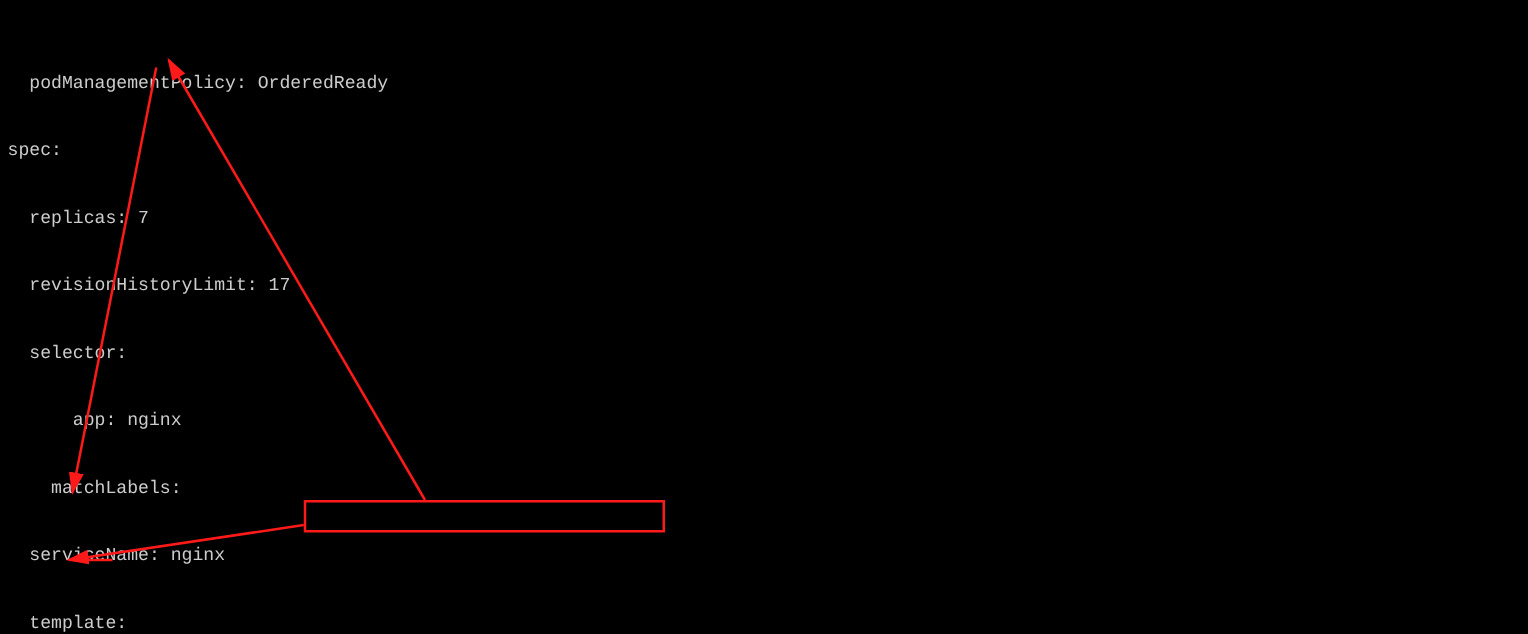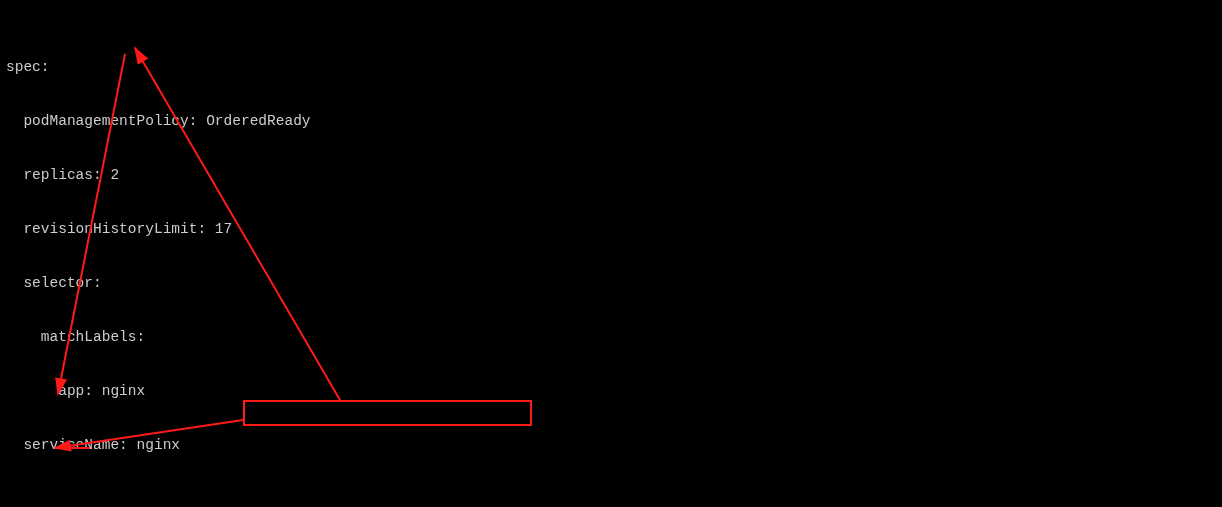"spec:" div.line { order: before "podManagementPolicy: OrderedReady" -> after "podManagementPolicy: OrderedReady" }
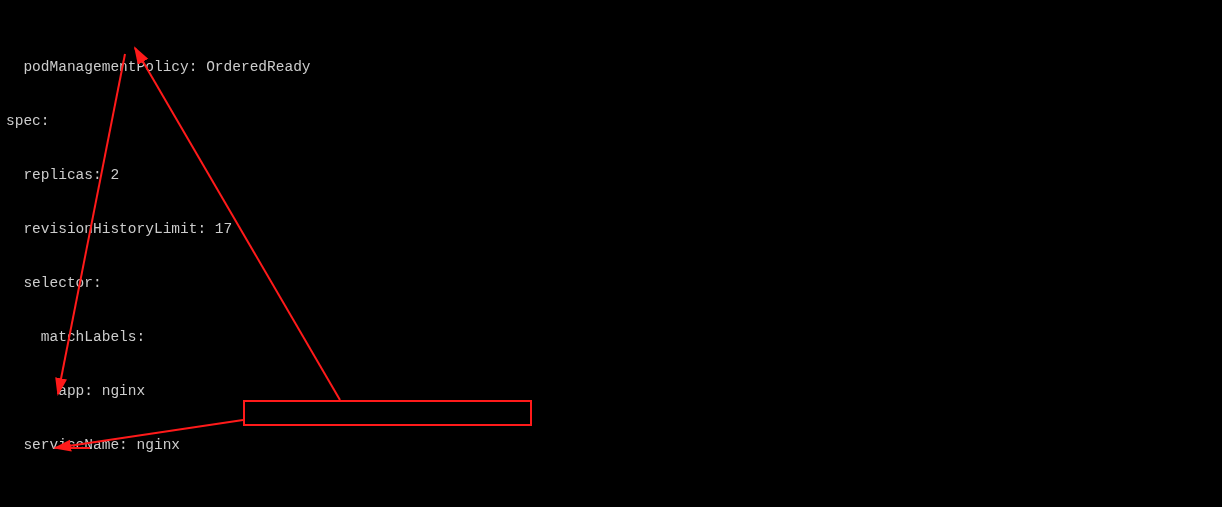"replicas: 2" div.line { text: 2 -> 7 }
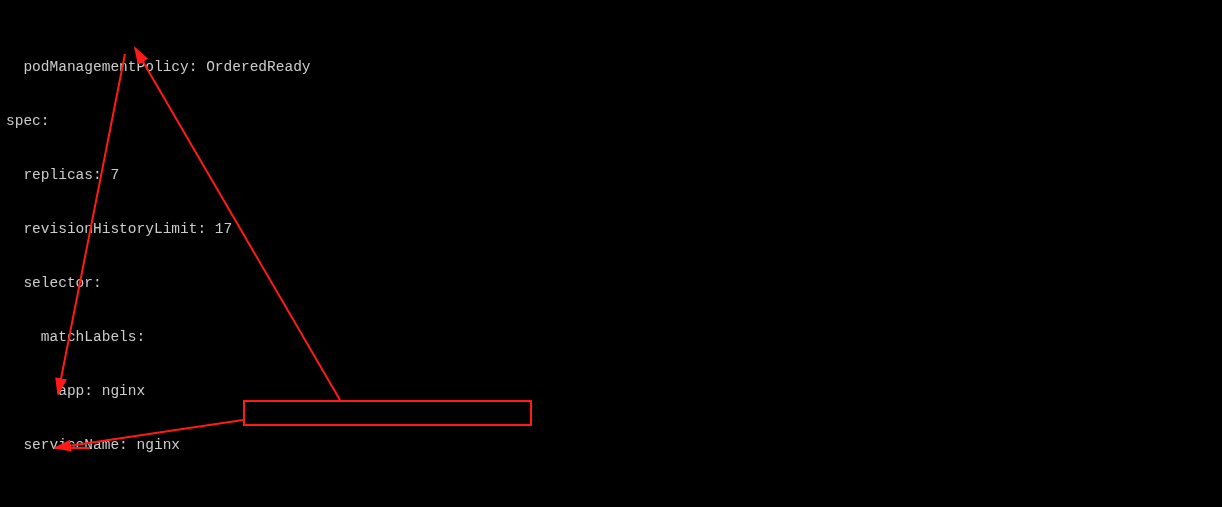"matchLabels:" div.line { order: before "app: nginx" -> after "app: nginx" }
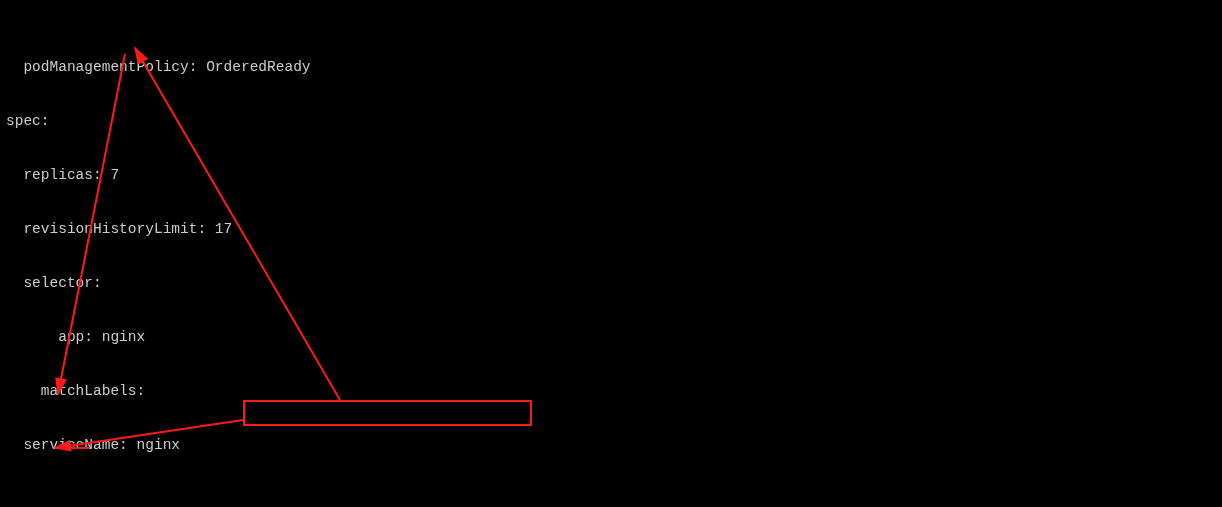"template:" div.line { html: none -> <div> template:</div> }
